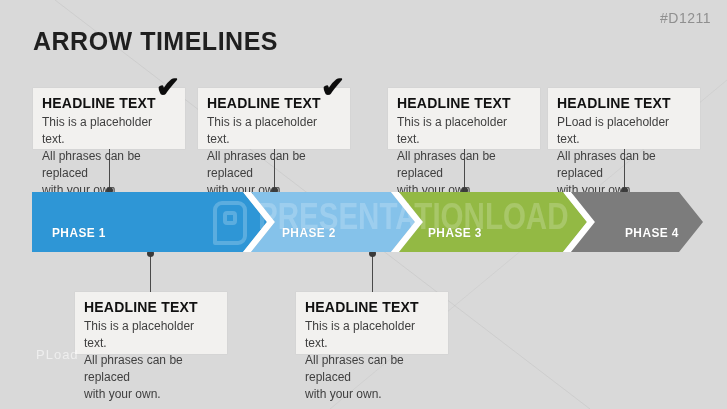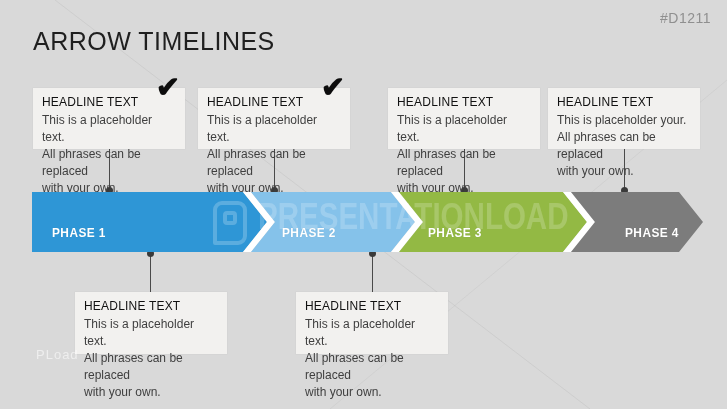"ARROW TIMELINES" .slide-title { font-weight: 400 -> 700 }
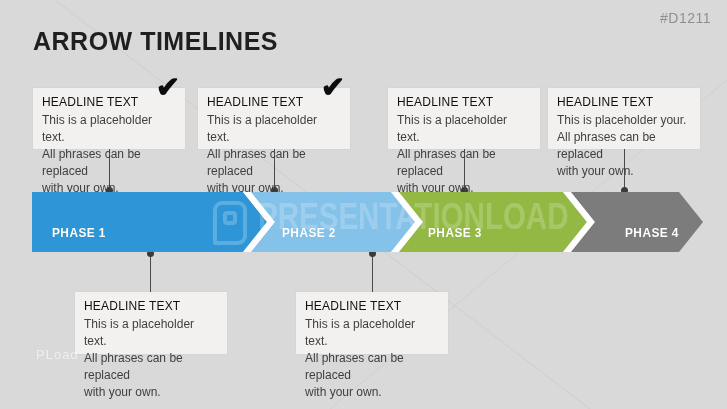"HEADLINE TEXT" .card-headline { font-size: 12px -> 14px; font-weight: normal -> bold }
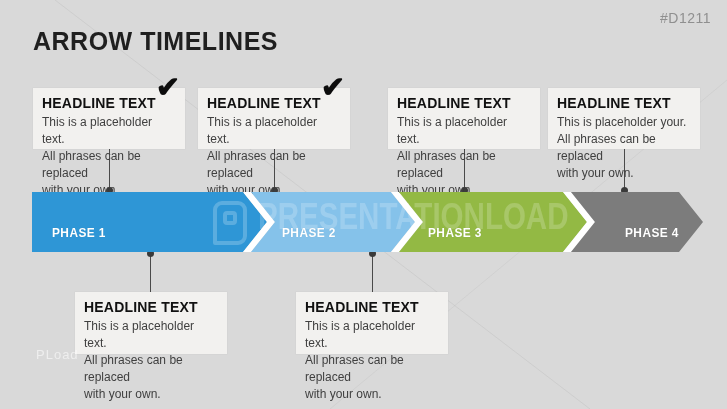"This is placeholder your." div { text: This is placeholder your -> PLoad is placeholder text }
